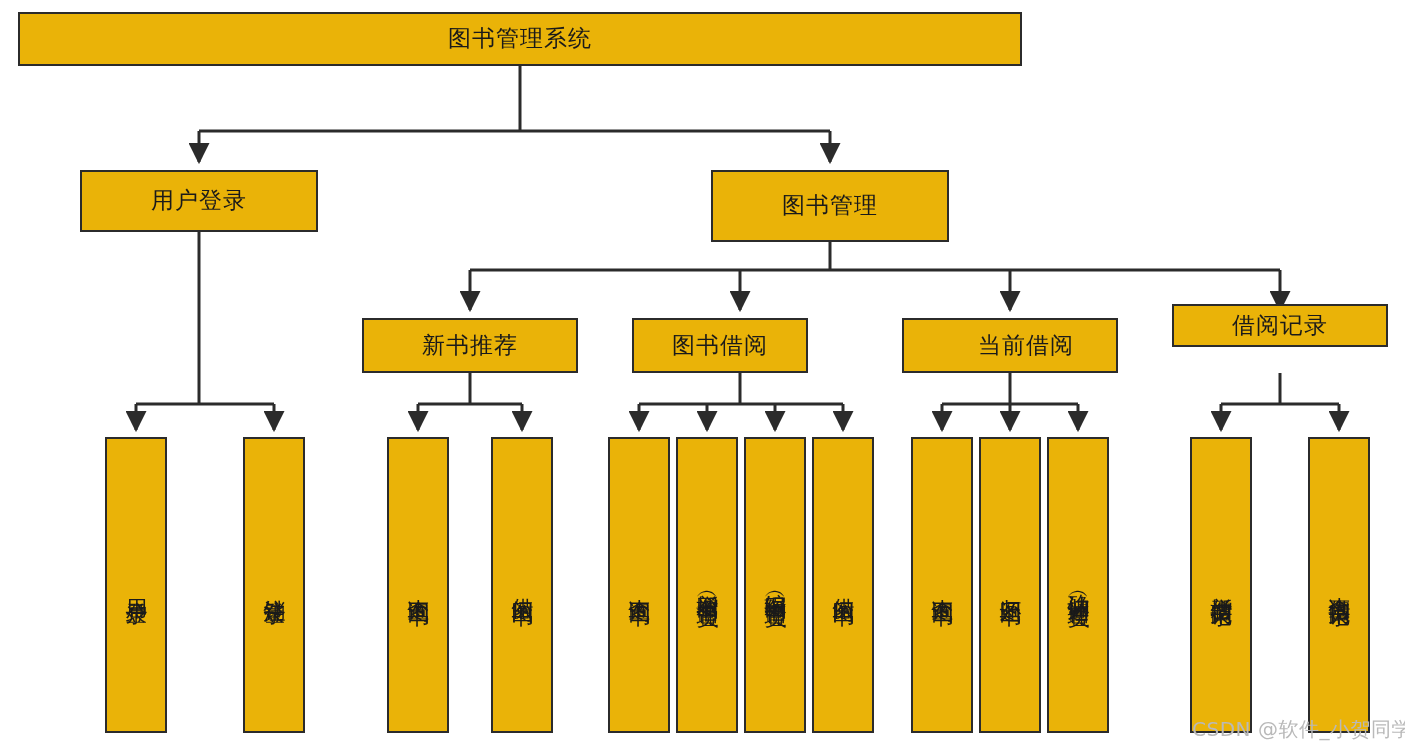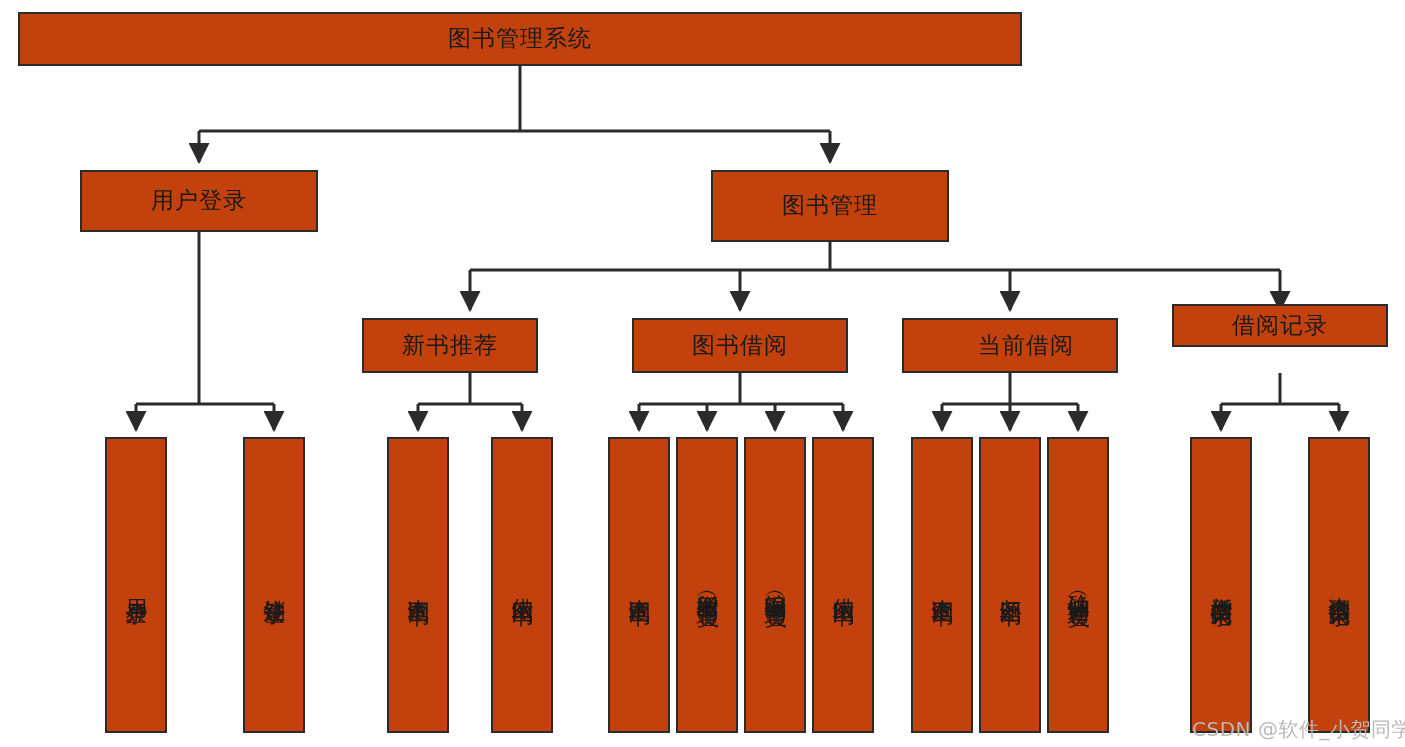"图书管理系统" .node { background: #c2410c -> #eab308 }
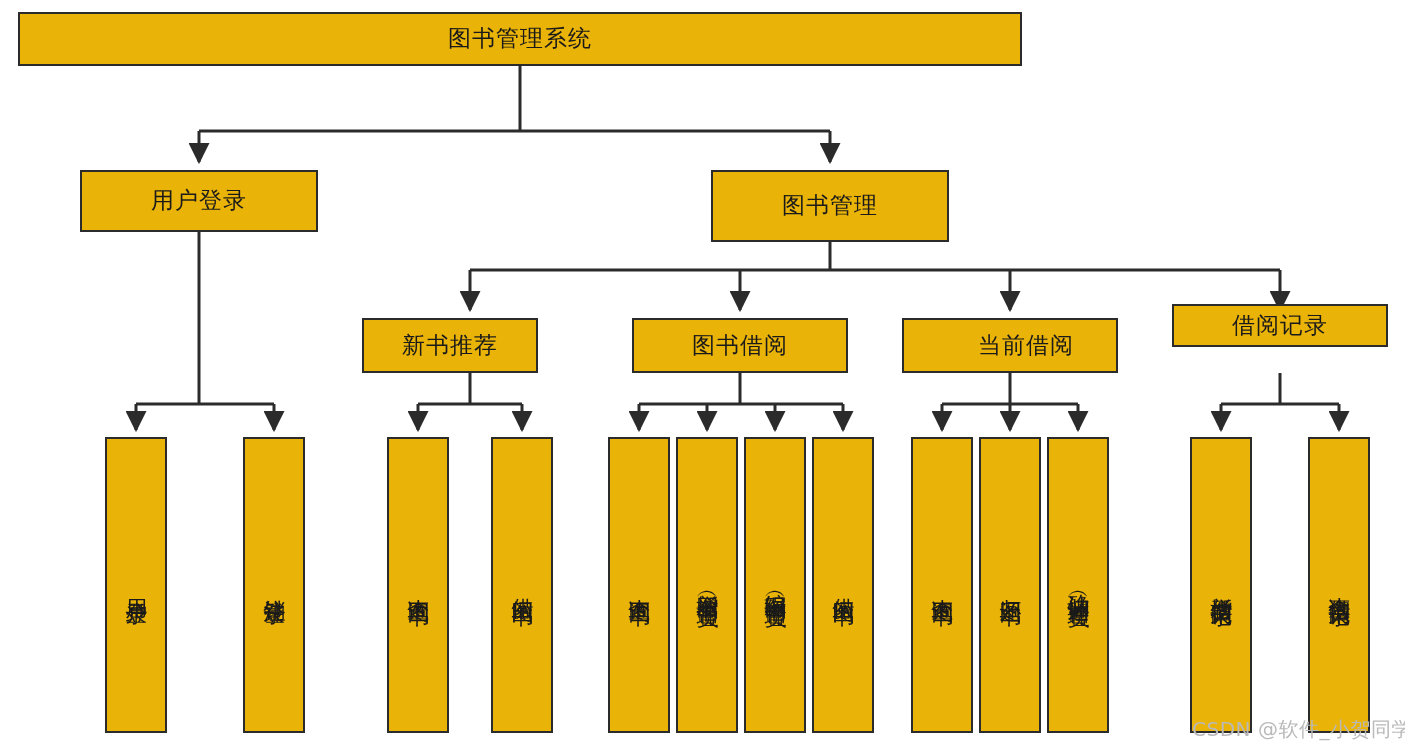"新书推荐" div.node { width: 176px -> 216px }
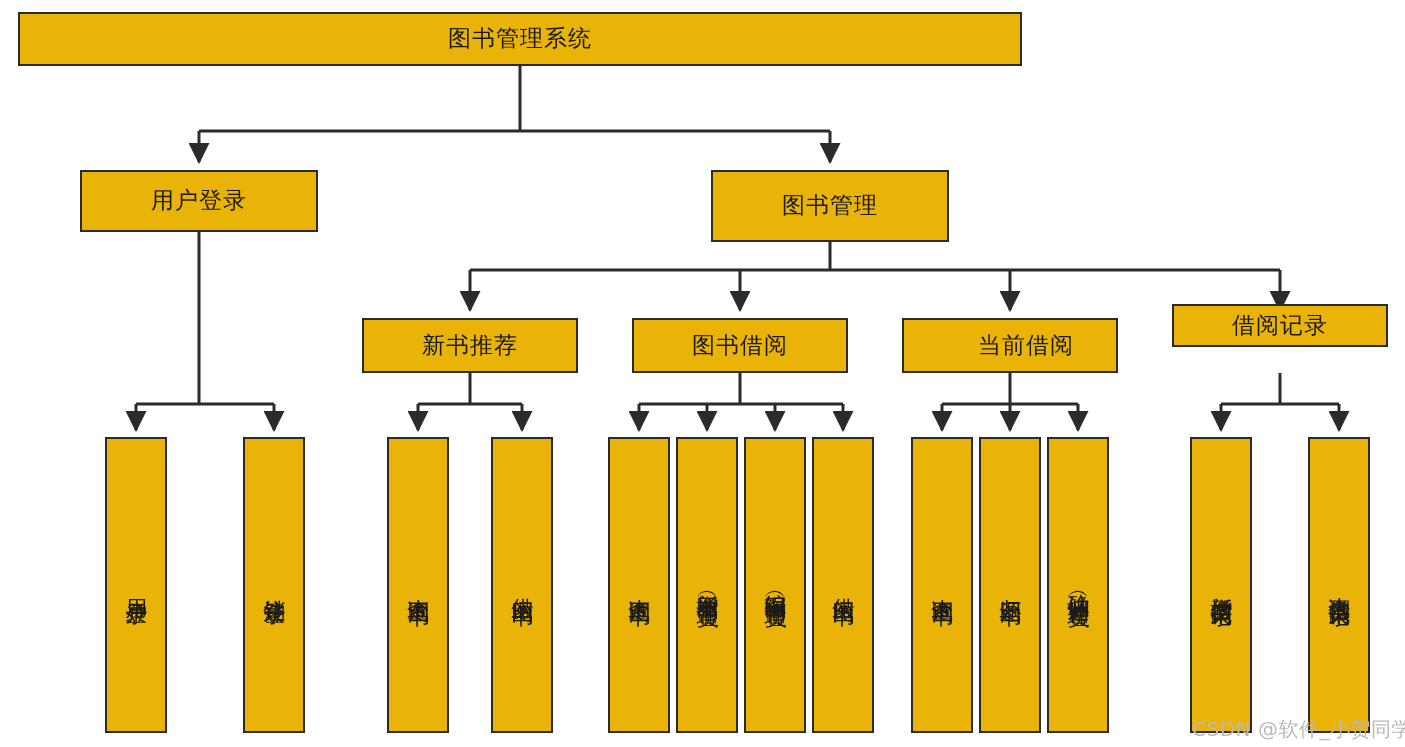"图书借阅" div.node { width: 216px -> 176px }
